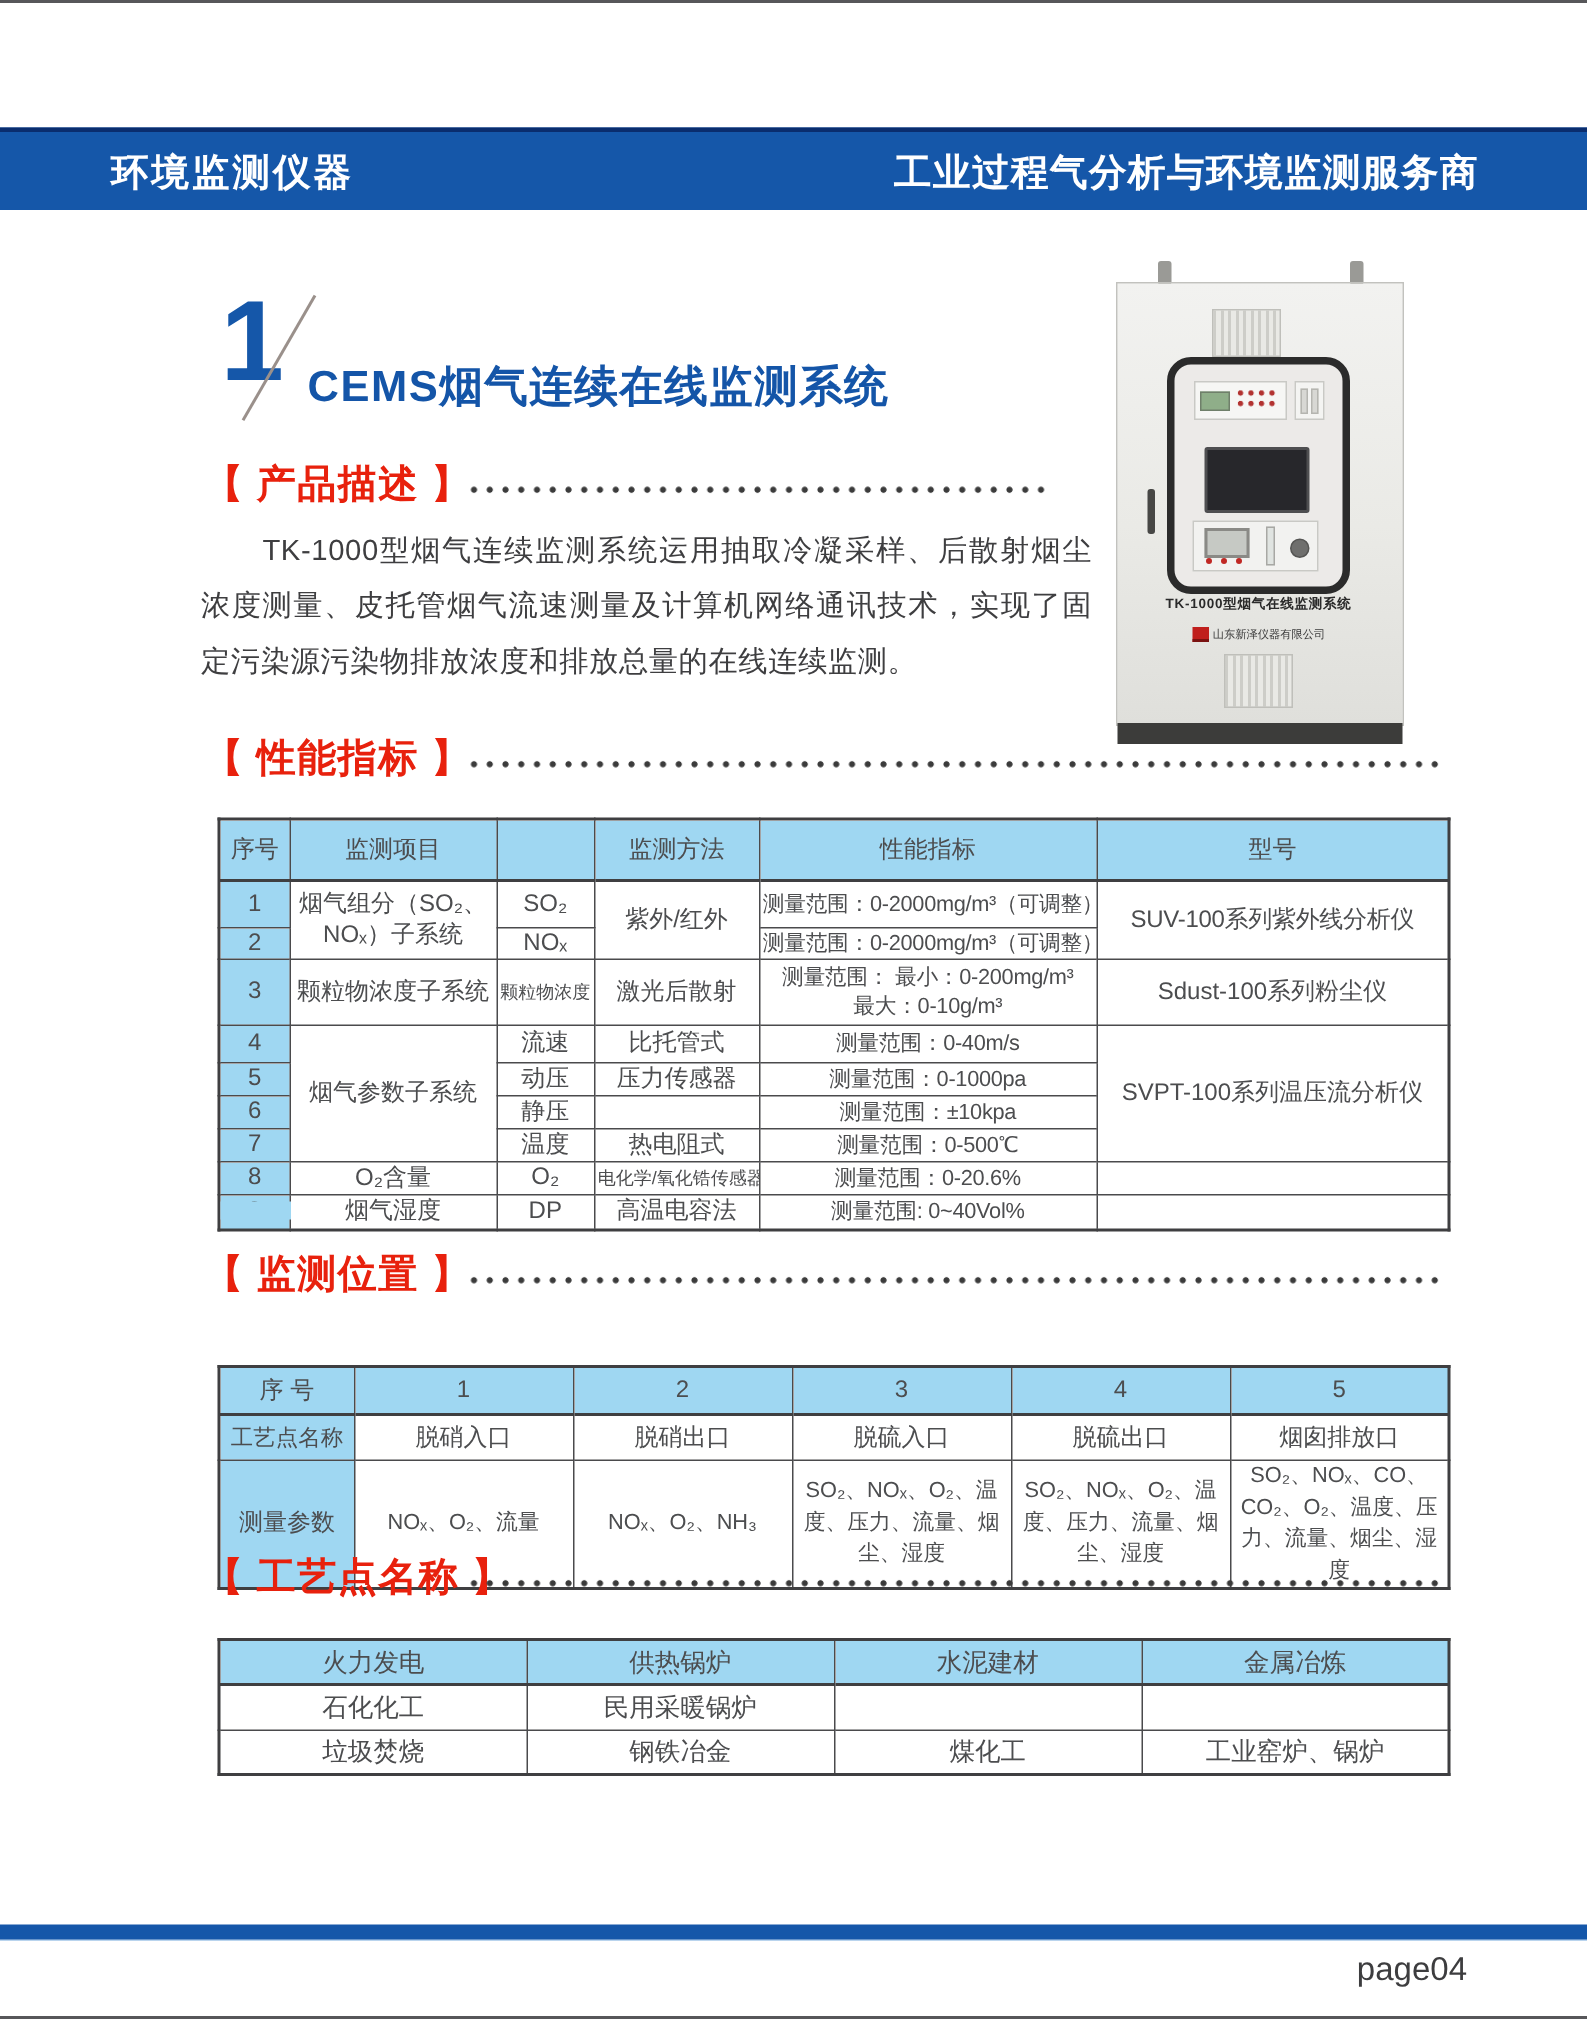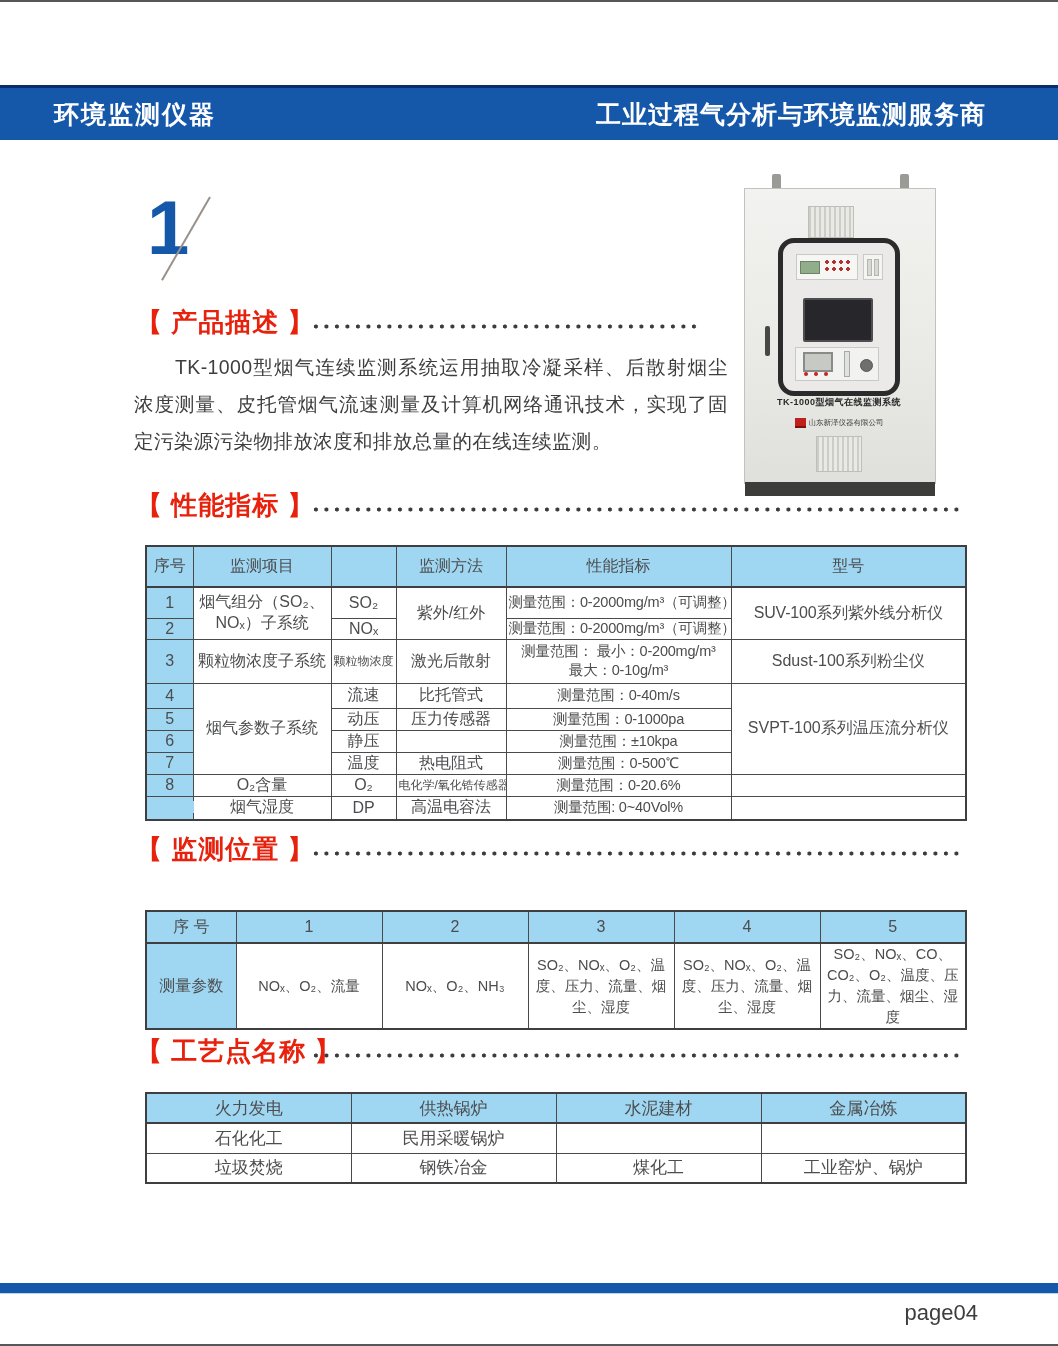"环境监测仪器" .header-bar { padding: 0 72px 0 54px -> 0 72px 0 74px }
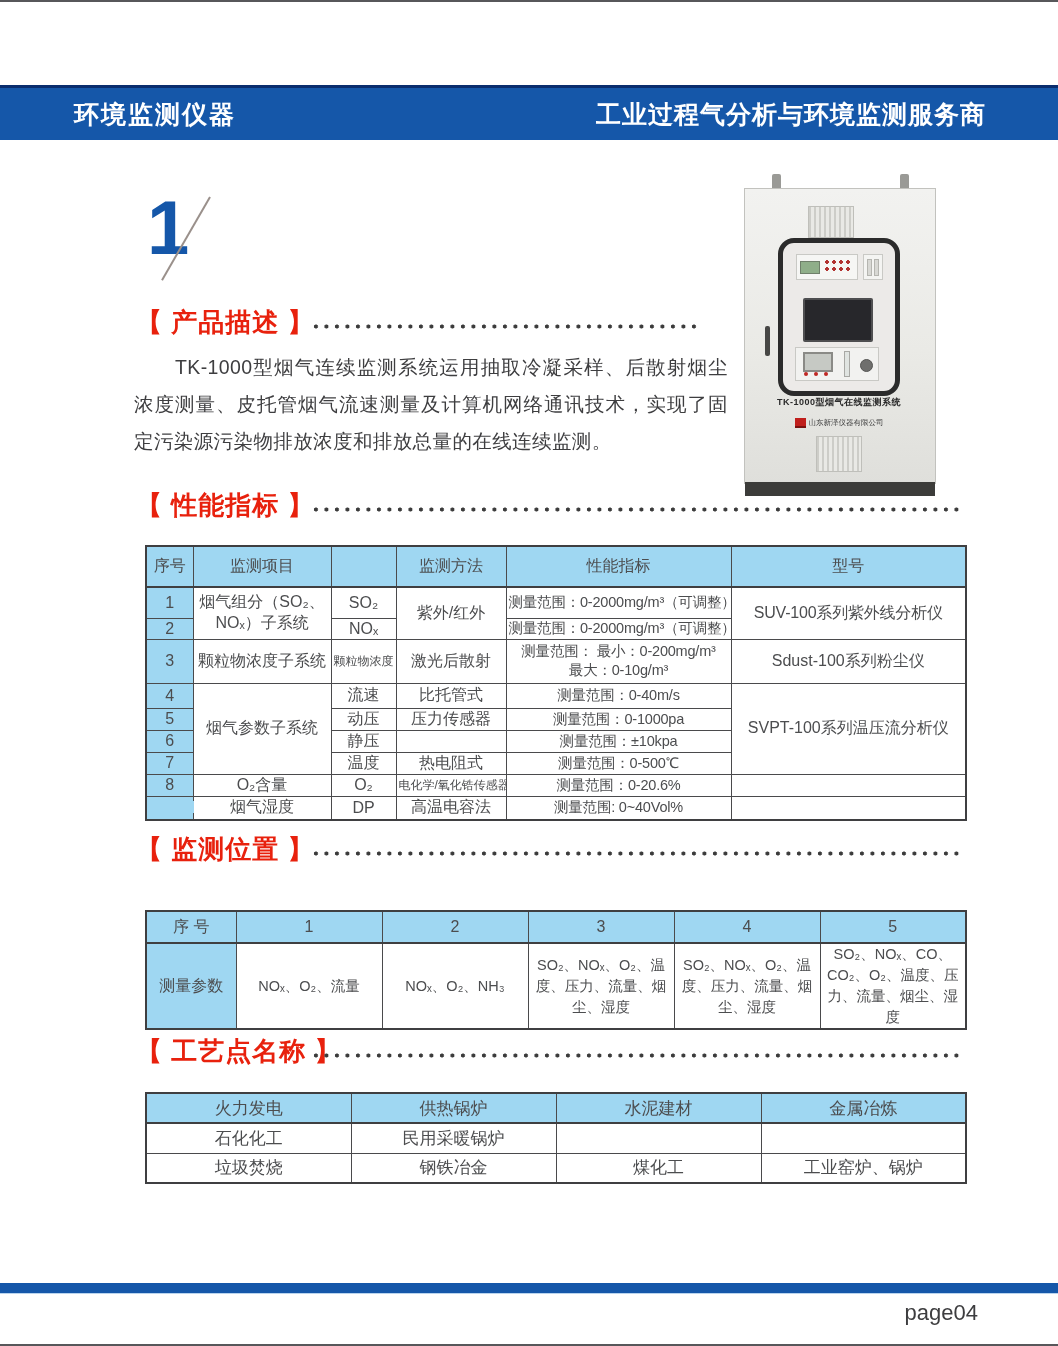"CEMS烟气连续在线监测系统" h1.sec-title { html: none -> <h1>CEMS烟气连续在线监测系统</h1> }
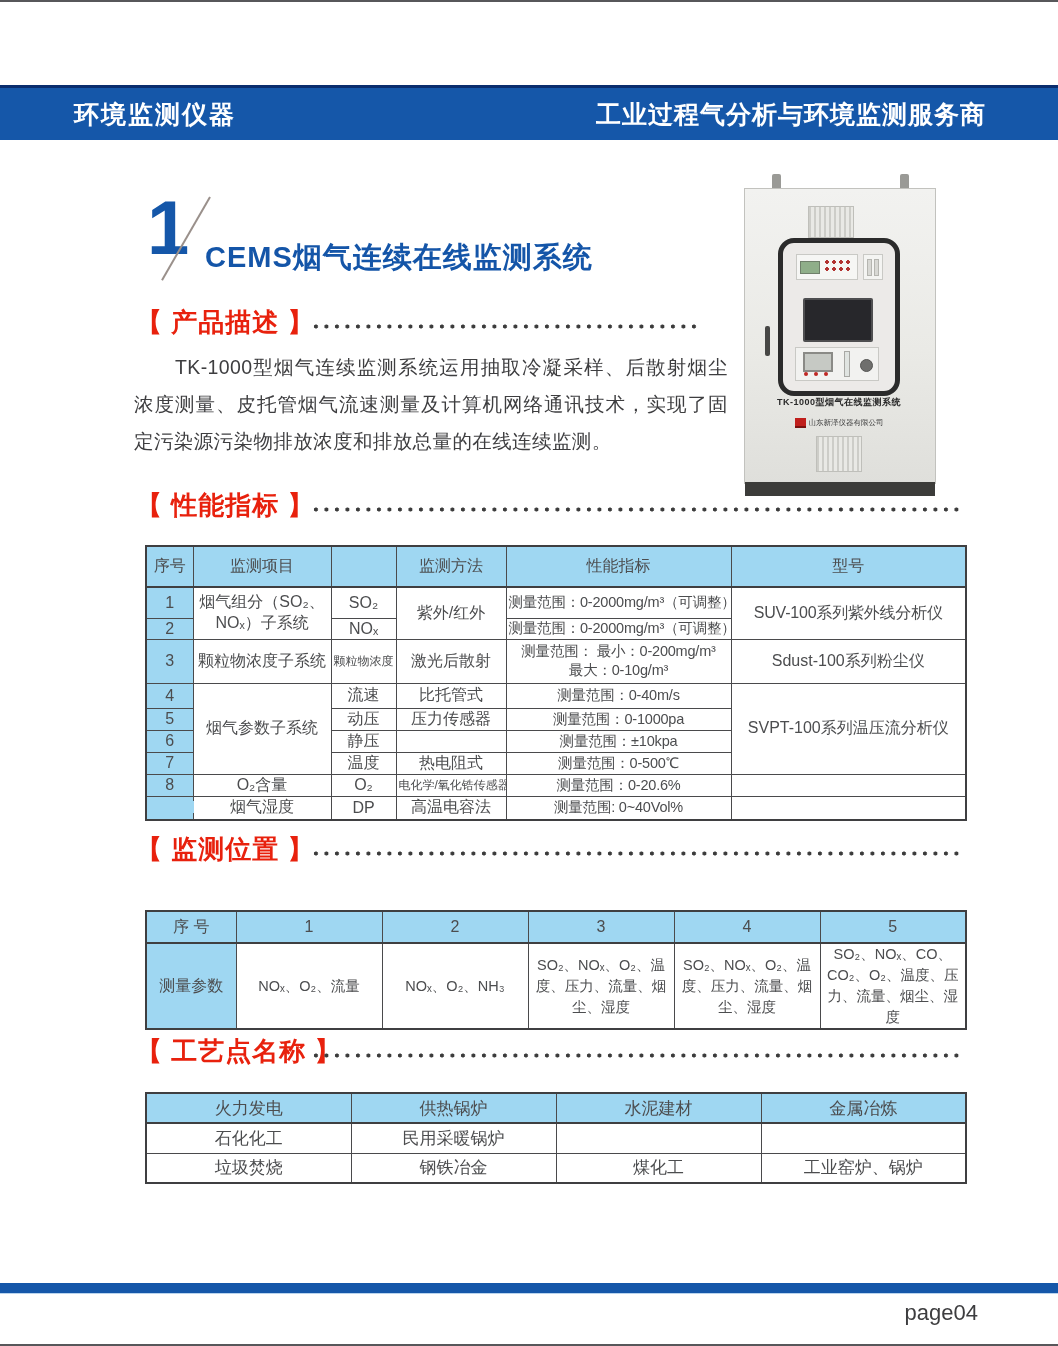"工艺点名称" tr { html: none -> <tr> <td>工艺点名称</td> <td>脱硝入口</td> <td>脱硝出口</td> <td>脱硫入口</td> <td>脱硫出口</td> <td>烟囱排放口</td> </tr> }
